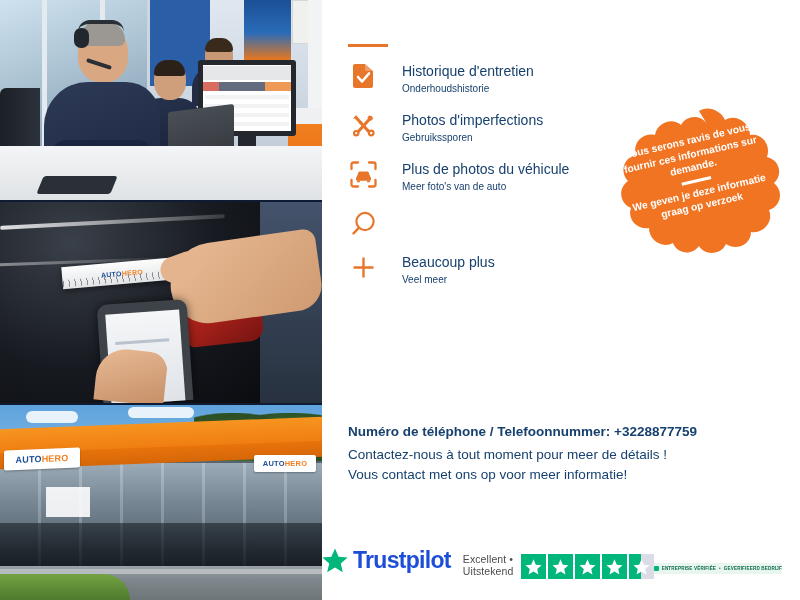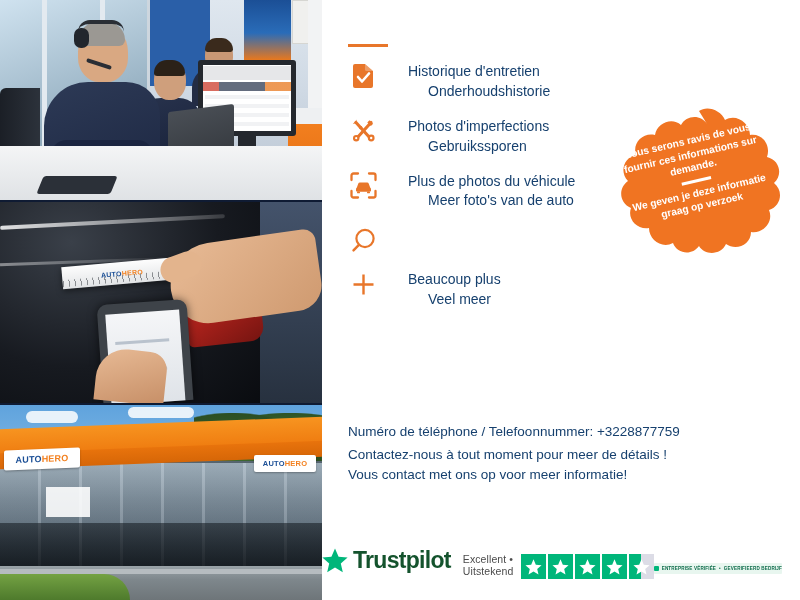"Historique d'entretien" .feature { gap: 30px -> 24px }
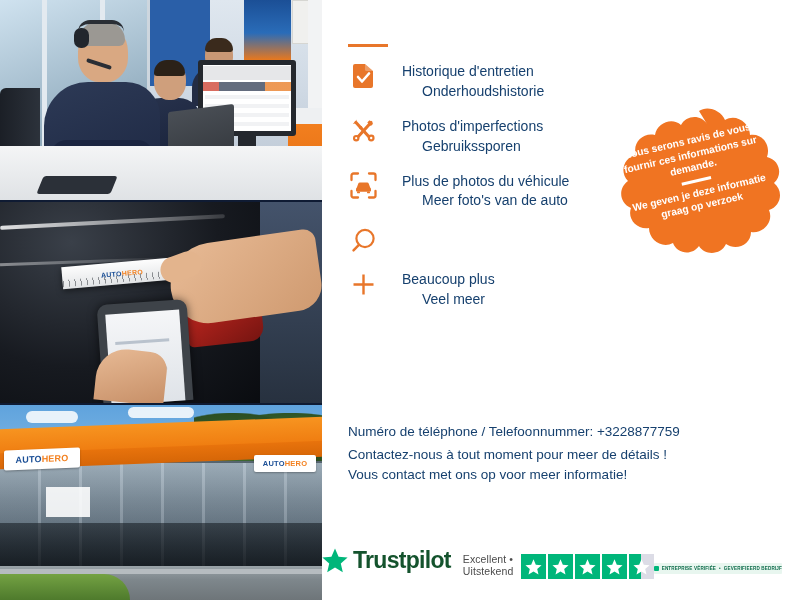"Onderhoudshistorie" .feature-text .l2 { font-size: 14px -> 10px; margin-left: 20px -> none }
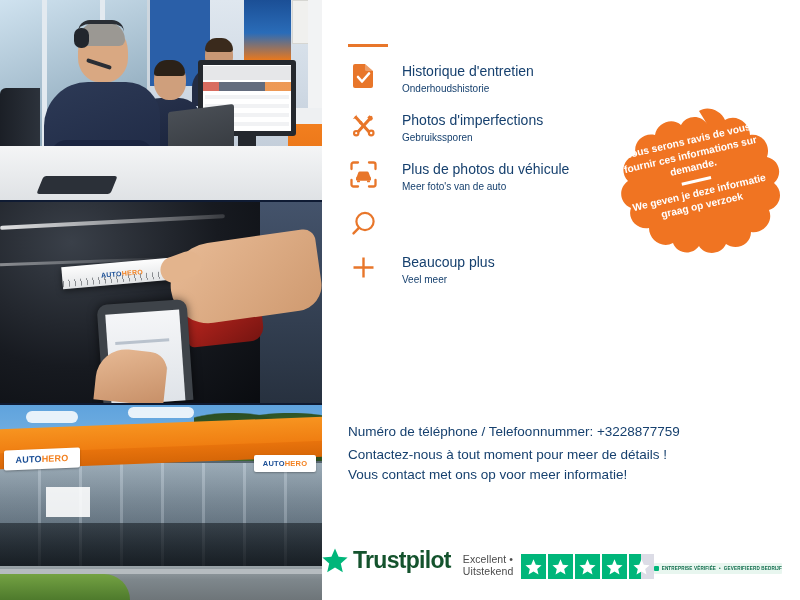"Numéro de téléphone / Telefoonnummer:" .phone-title { font-weight: normal -> bold }
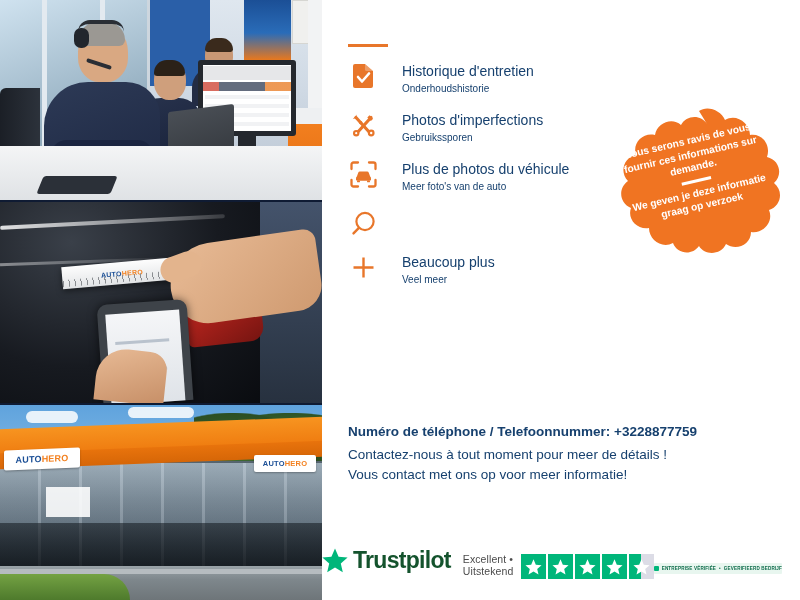"Trustpilot" .tp-word { color: #14532d -> #1d4ed8 }
